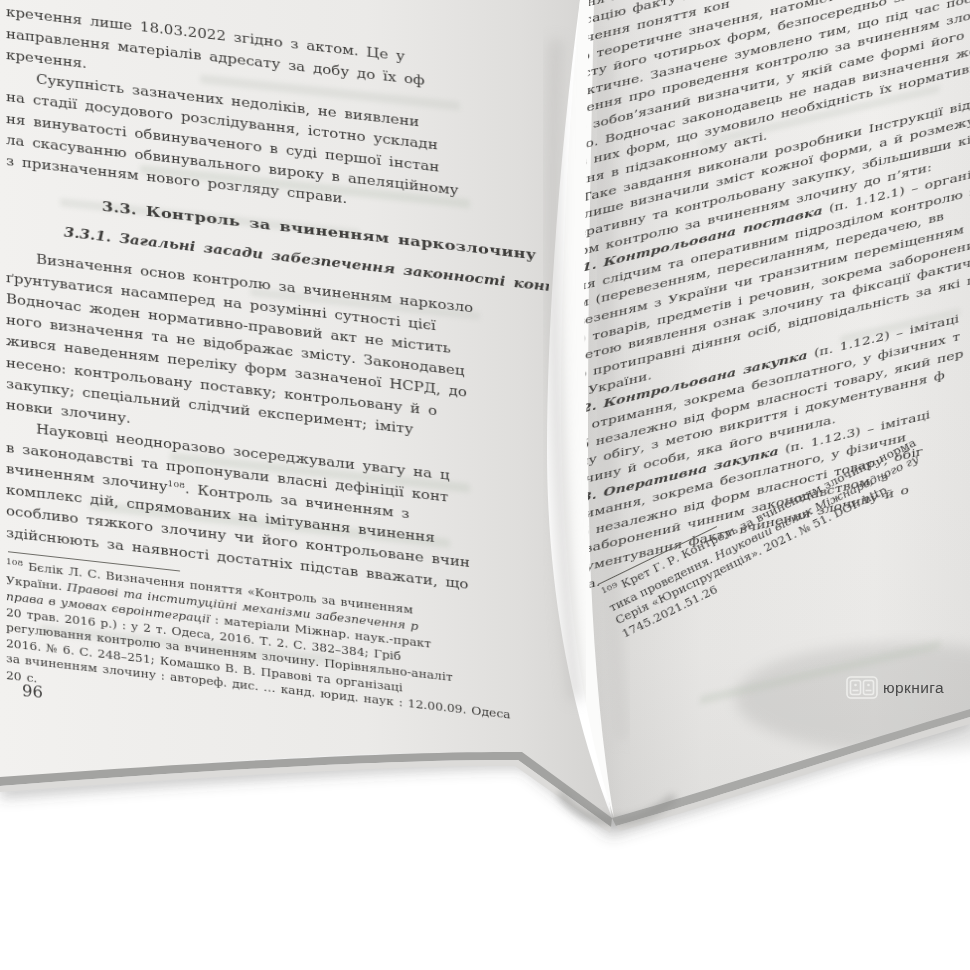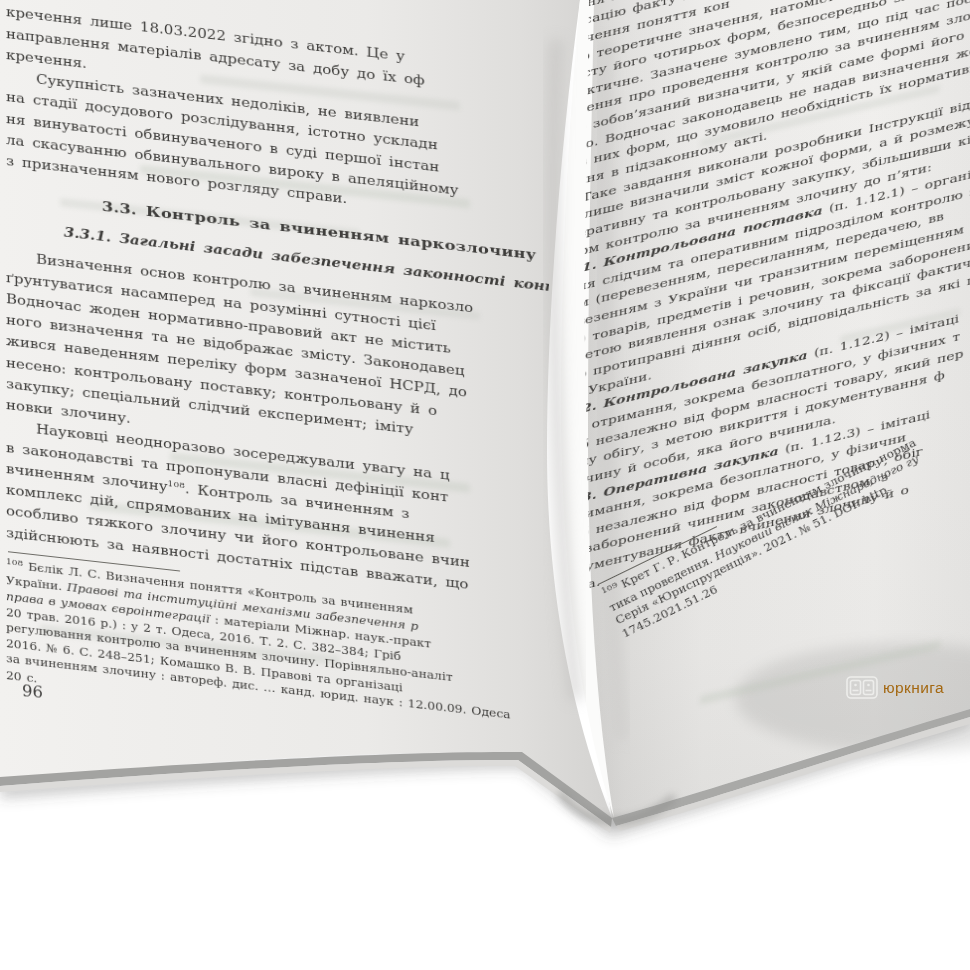"юркнига" .watermark { color: #a16207 -> #404040 }
